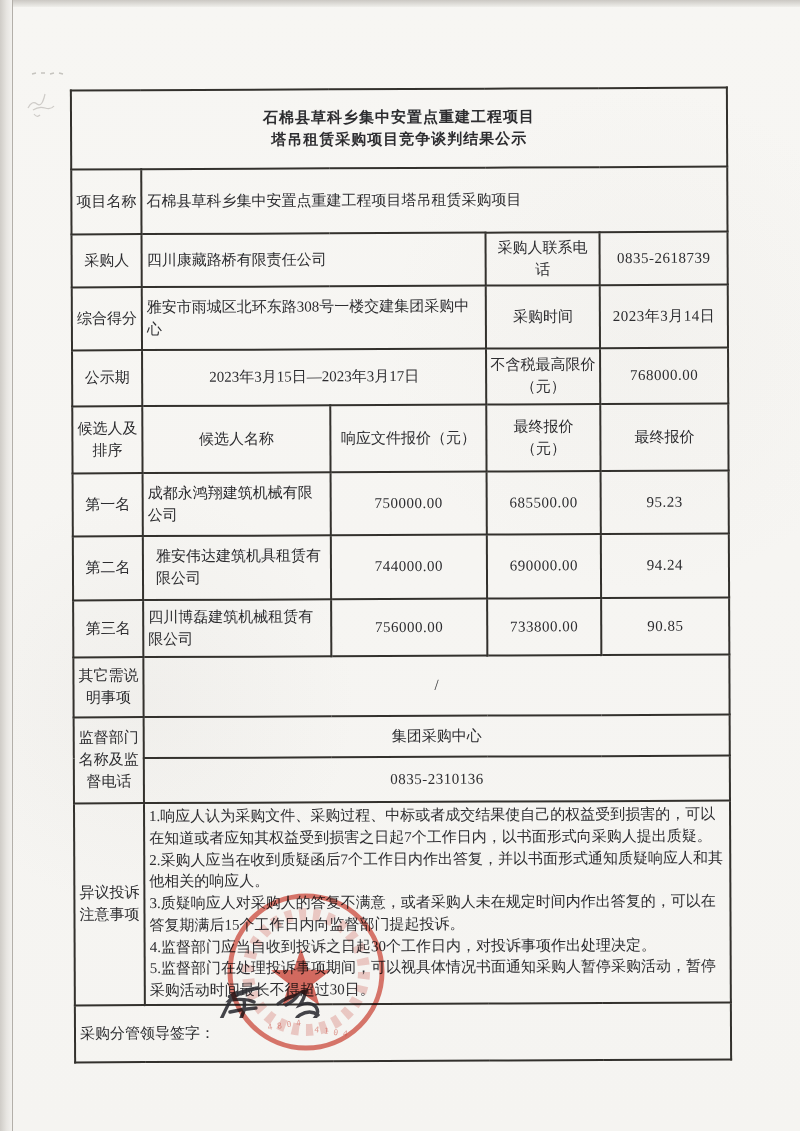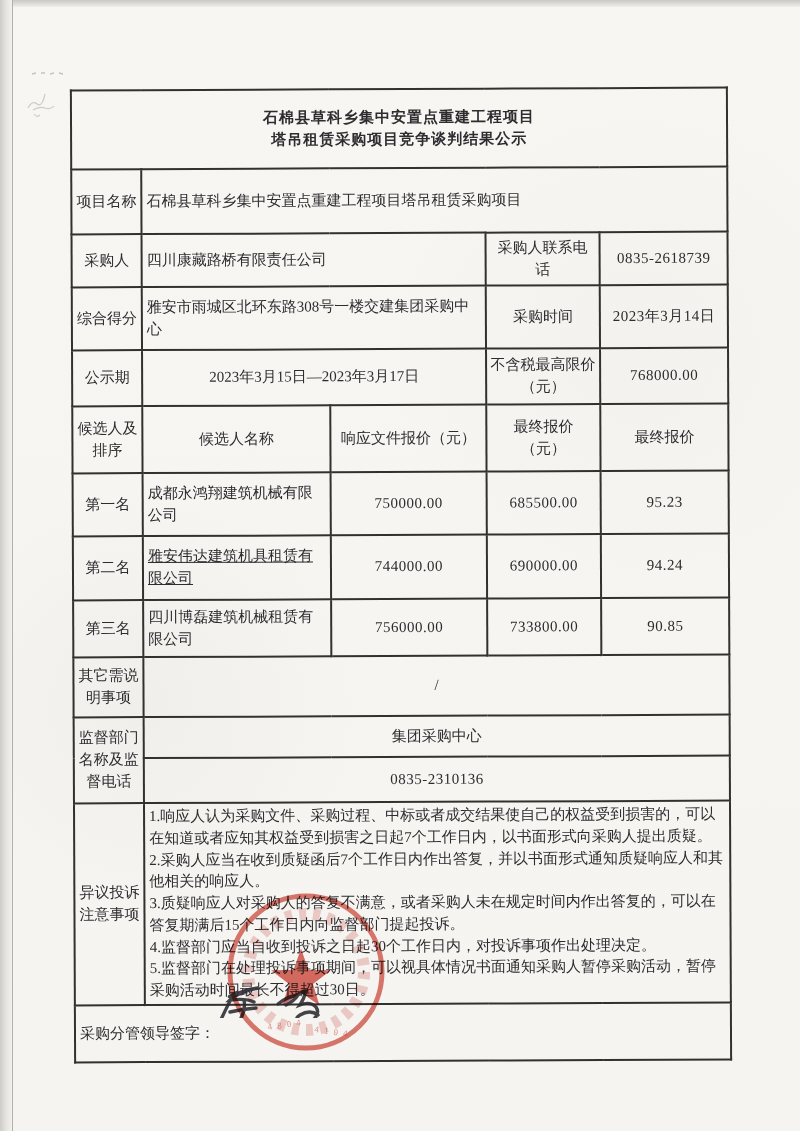"雅安伟达建筑机具租赁有限公司" td.val-left { padding-left: 4px -> 12px; text-decoration: underline -> none }
